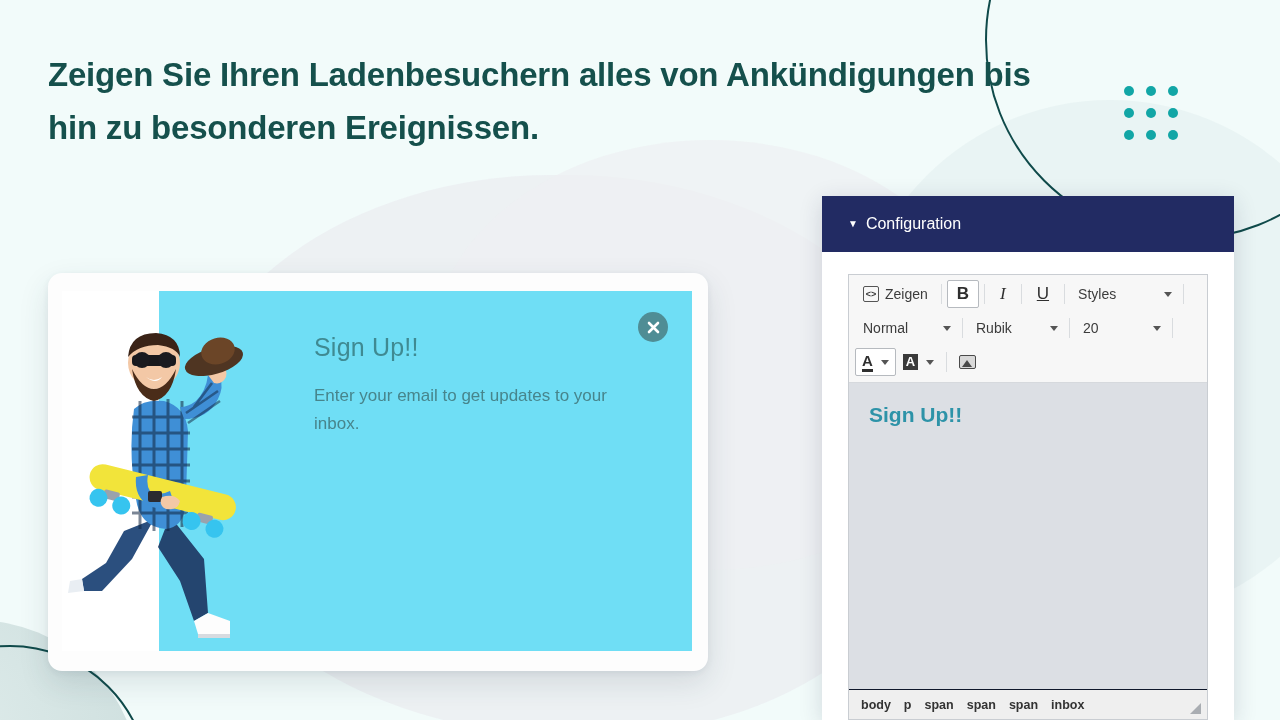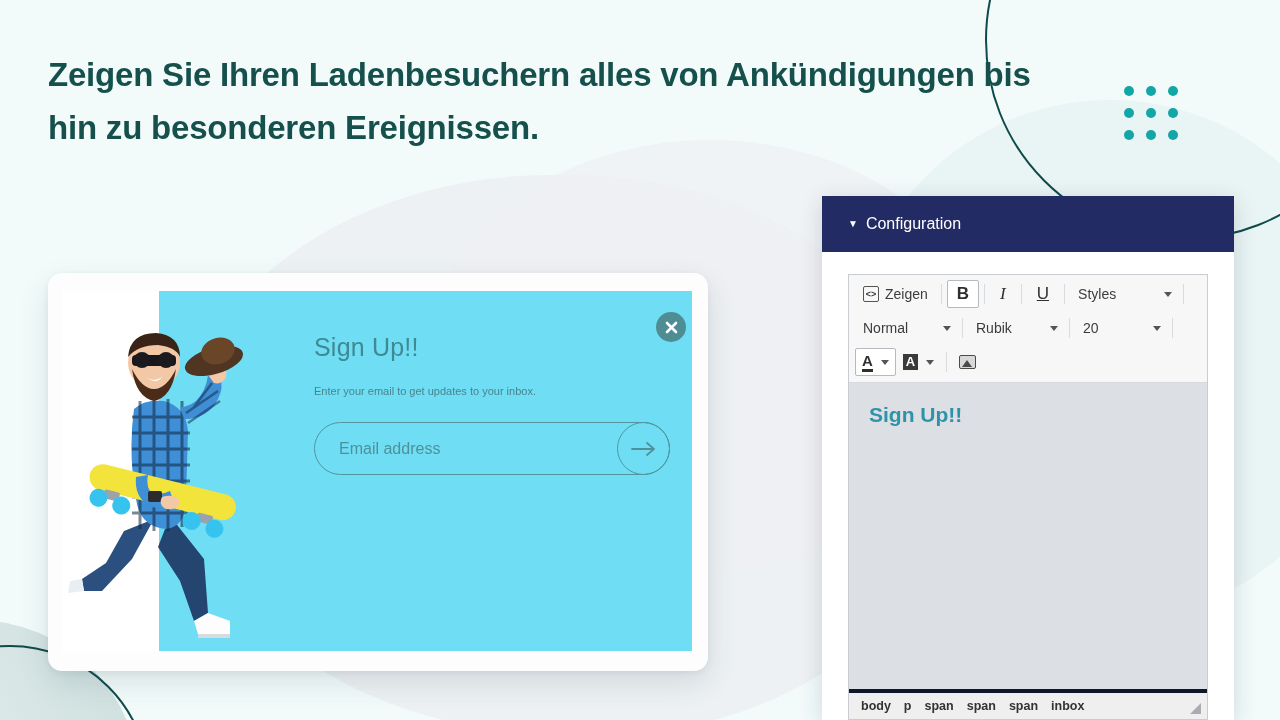"Enter your email to get" .popup-sub { font-size: 11px -> 17px; margin-bottom: 22px -> 12px }
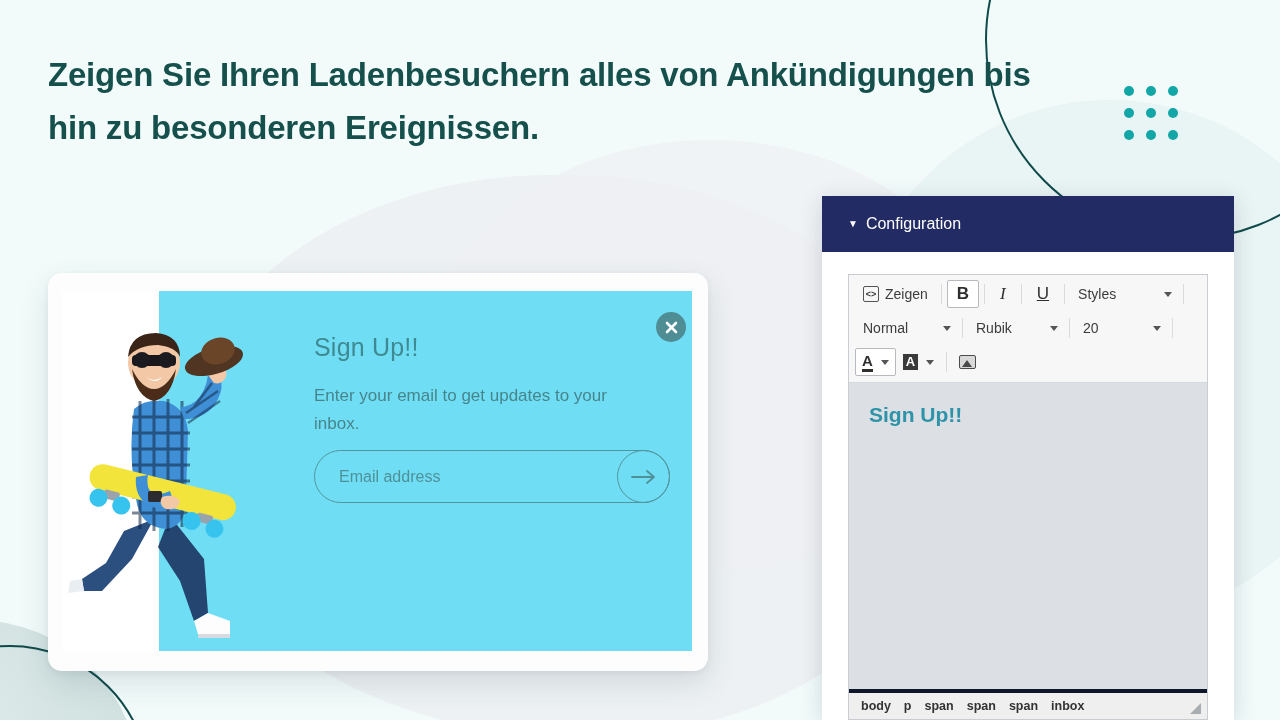"Email address" div.email-row { html: <div> <span>Email address</span> <span> <svg> <path></path> </svg> </span> </div> -> none }
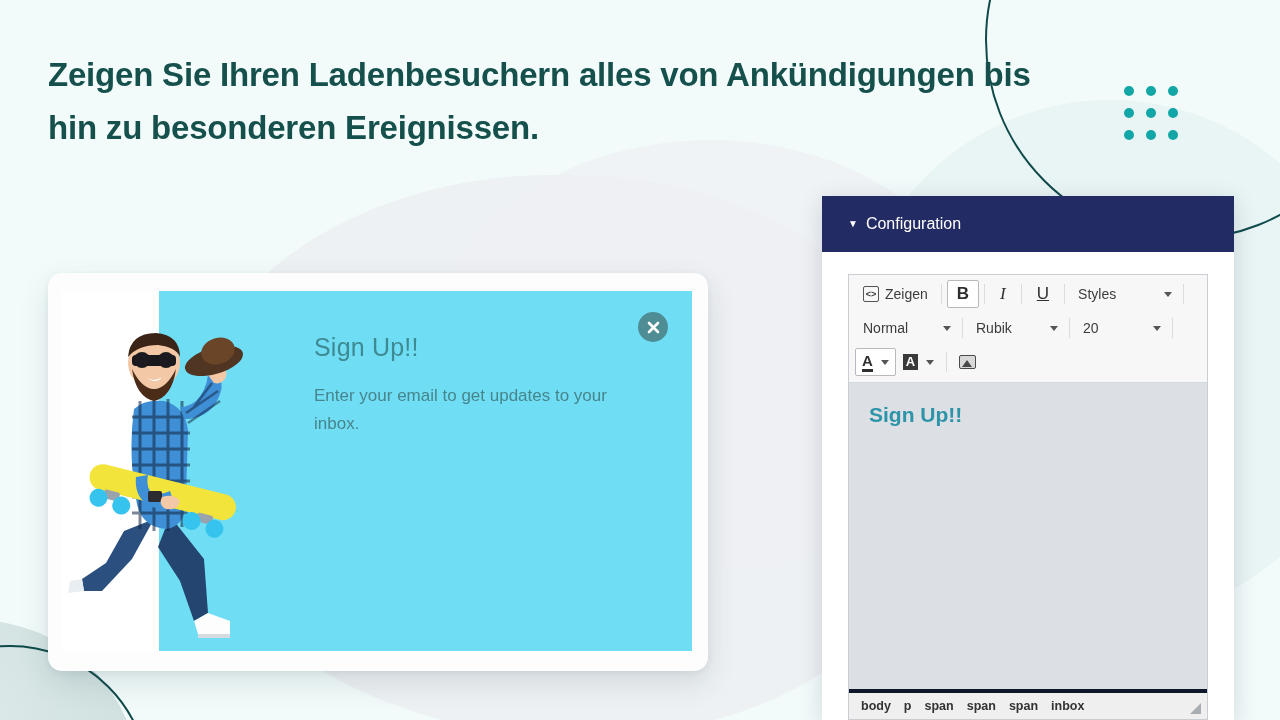"body" .elem-path { border-top: 4px solid #0f172a -> 1px solid #0f172a }
